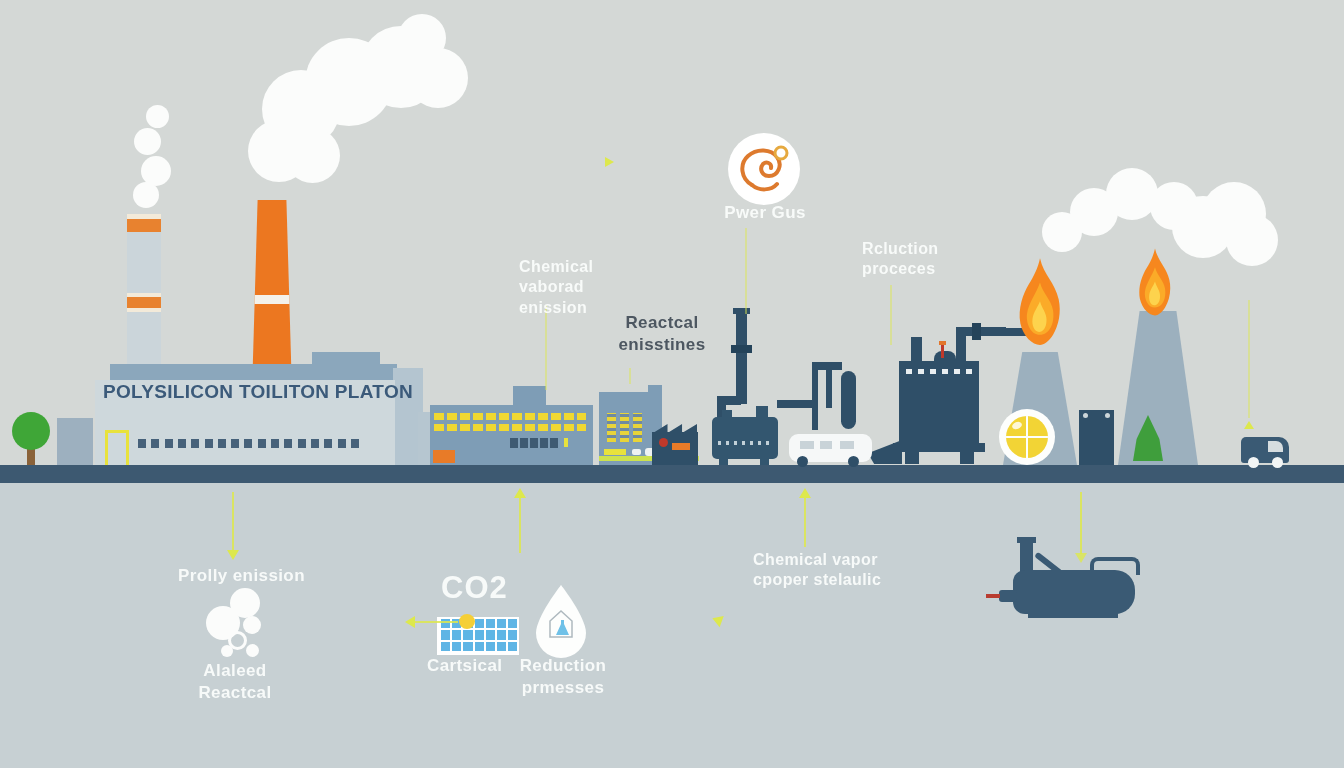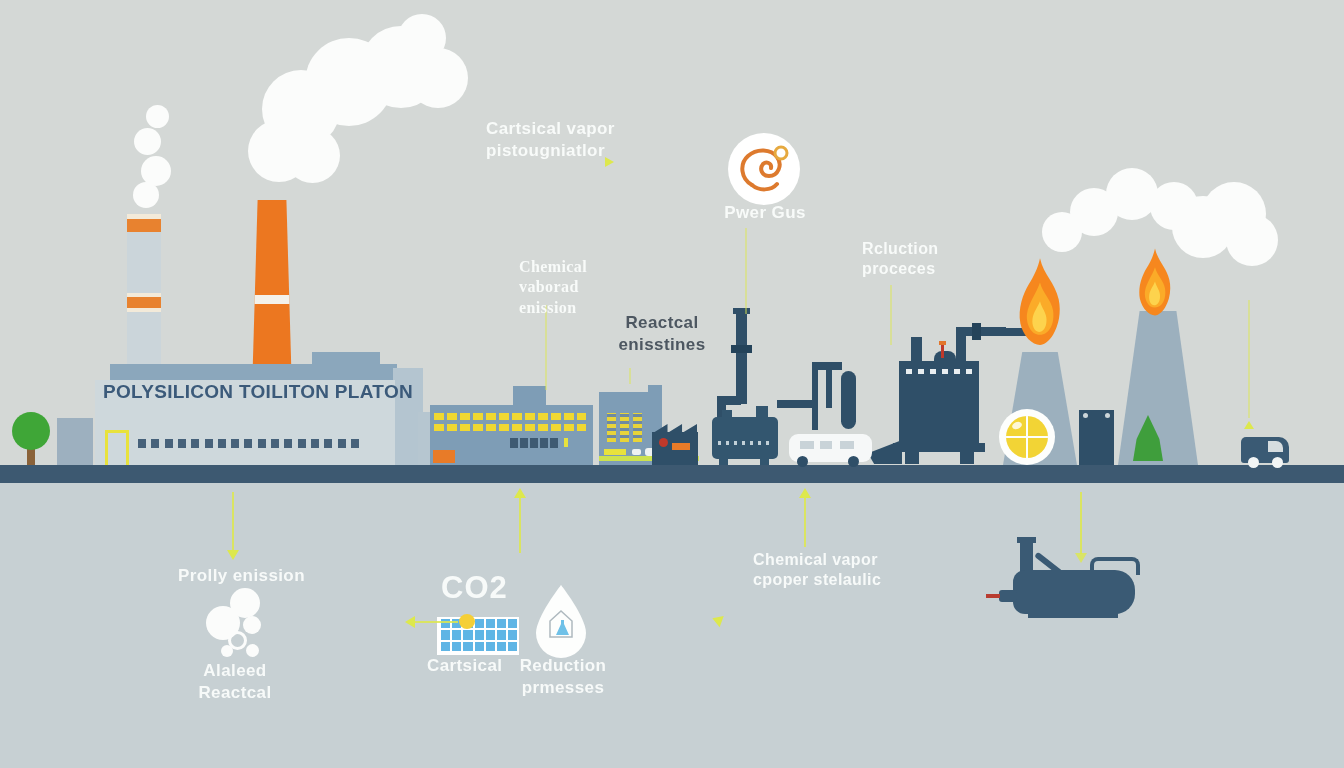"Cartsical vapor" div.lbl { html: <div>Cartsical vapor pistougniatlor</div> -> none }
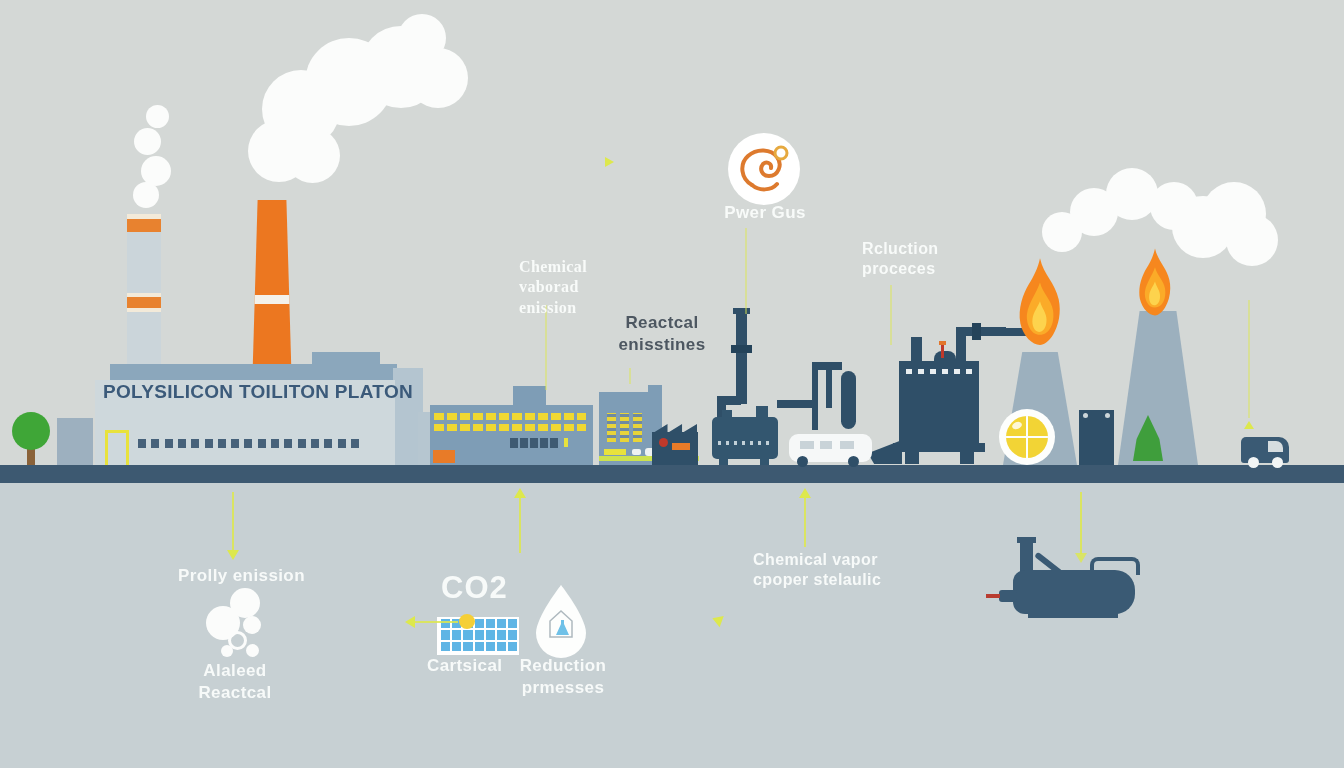"Chemical" div.lbl { font-family: Liberation Serif, serif -> none }
